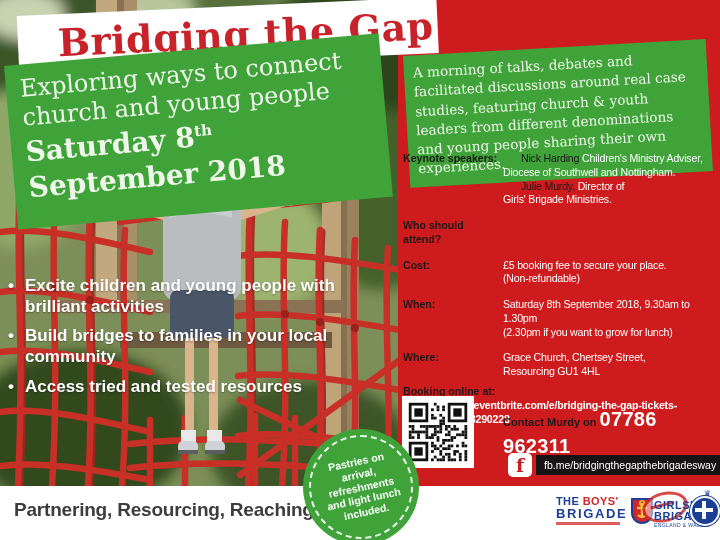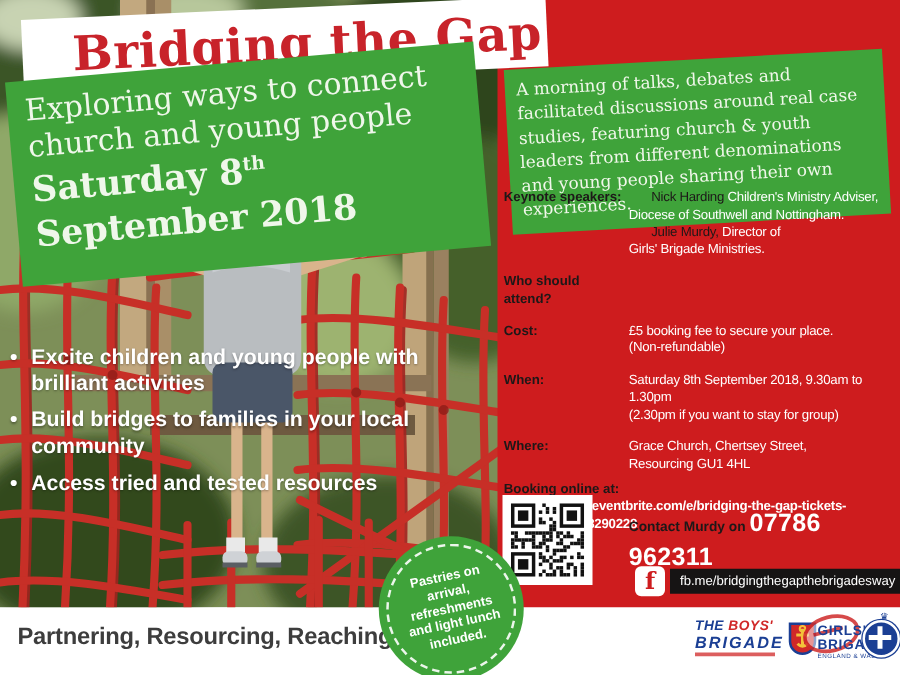"(2.30pm if you want to" span { text: stay for group -> grow for lunch }
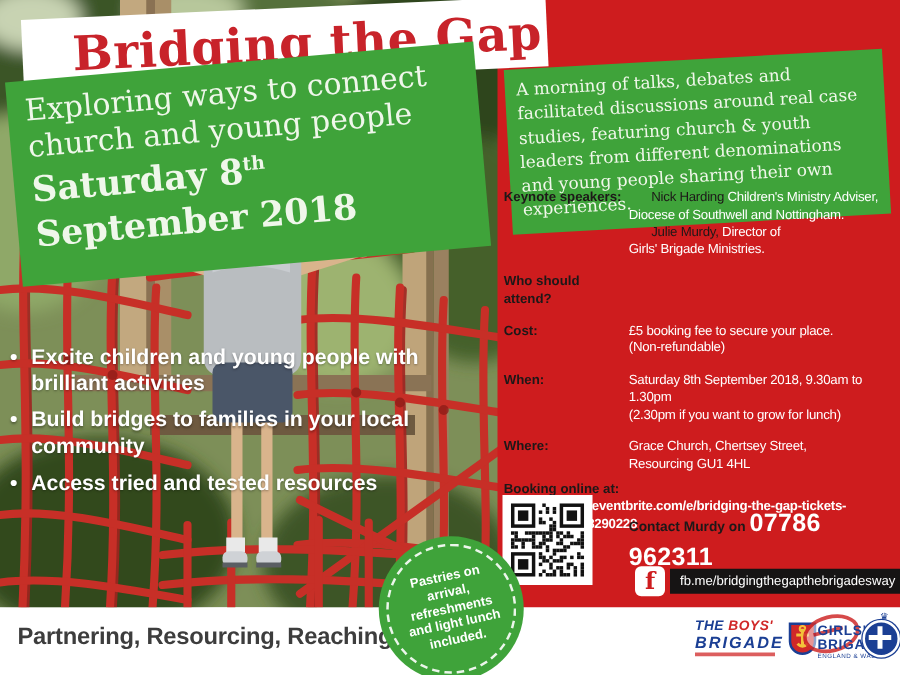"THE BOYS'" .bb-logo { font-style: italic -> none }
